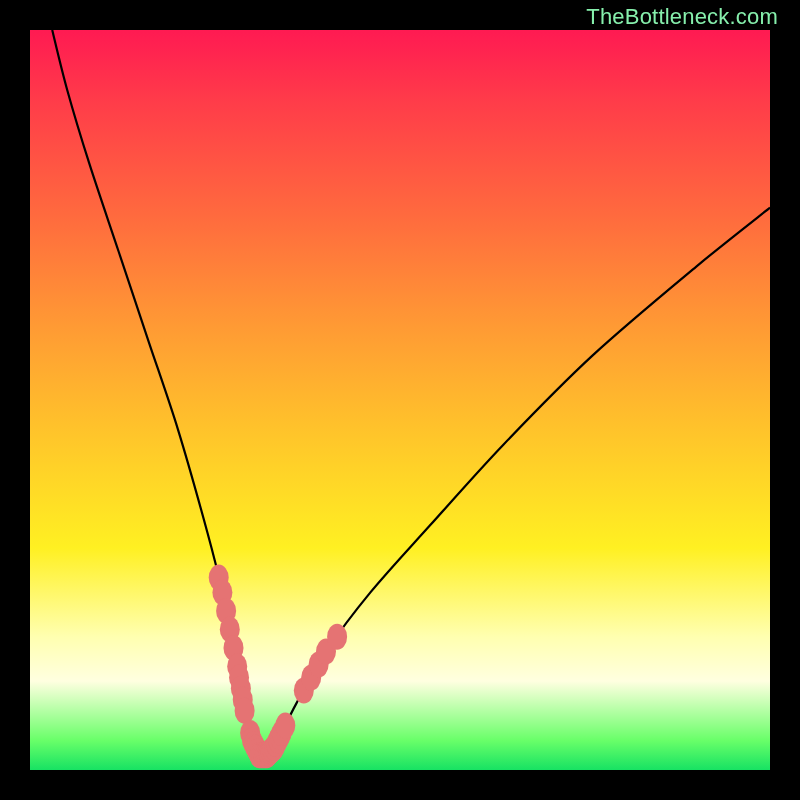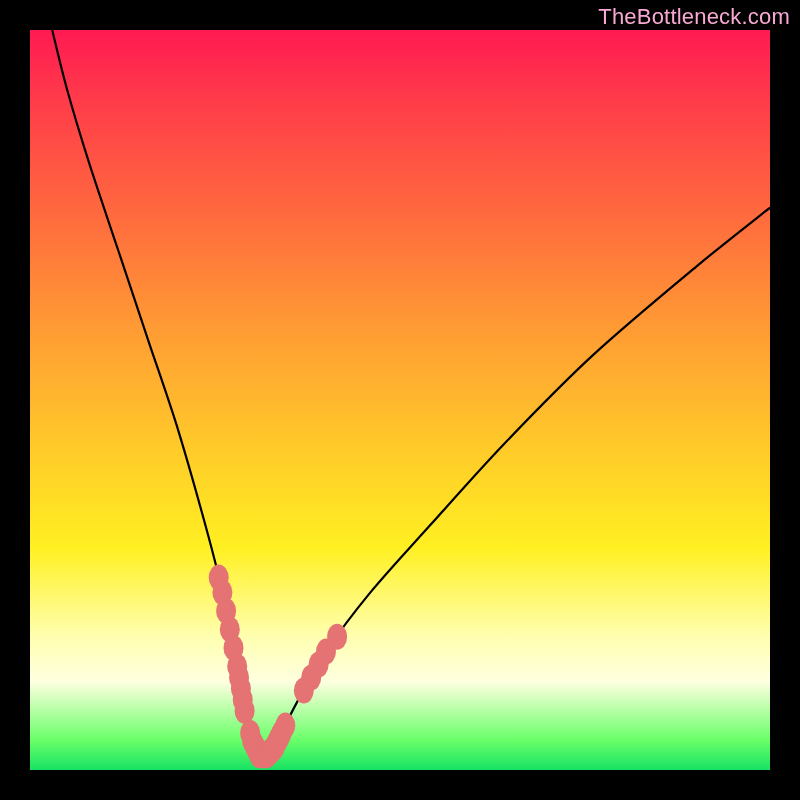"TheBottleneck.com" .watermark { color: #f9a8d4 -> #86efac; right: 10px -> 22px }
